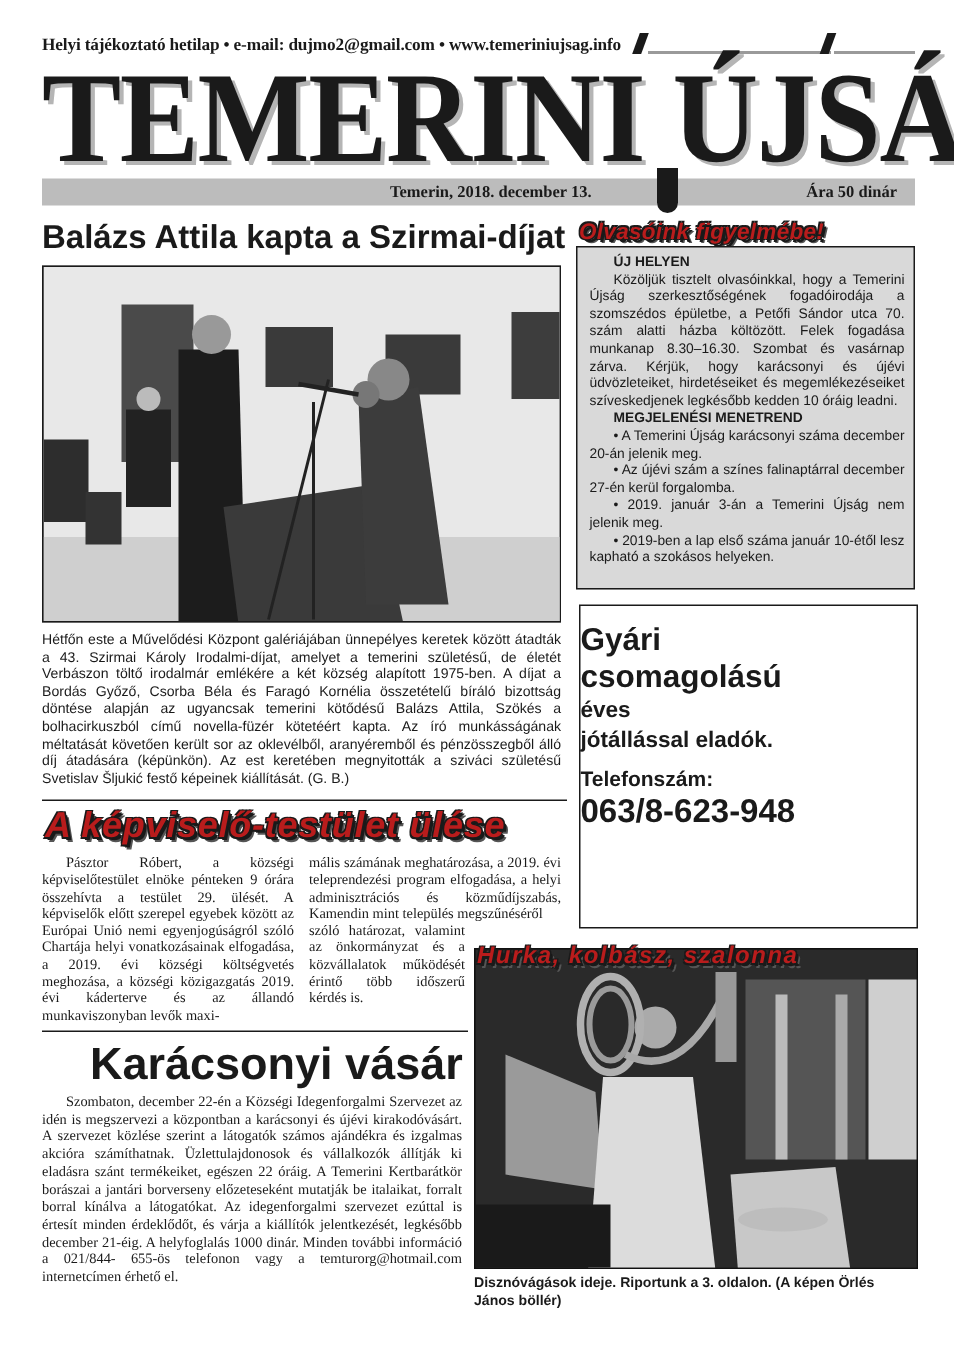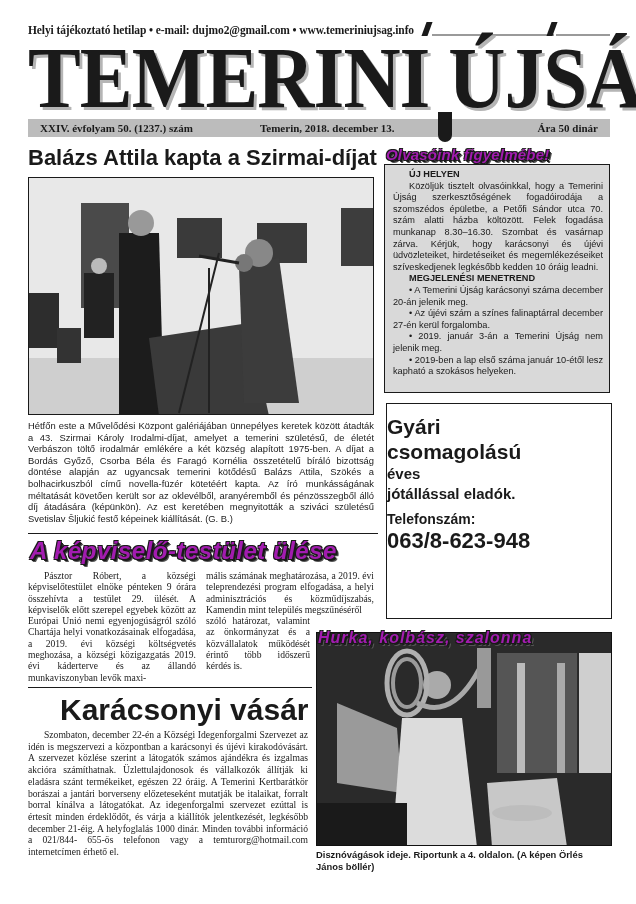"XXIV. évfolyam 50. (1237.) szám" span { html: <span>XXIV. évfolyam 50. (1237.) szám</span> -> none }
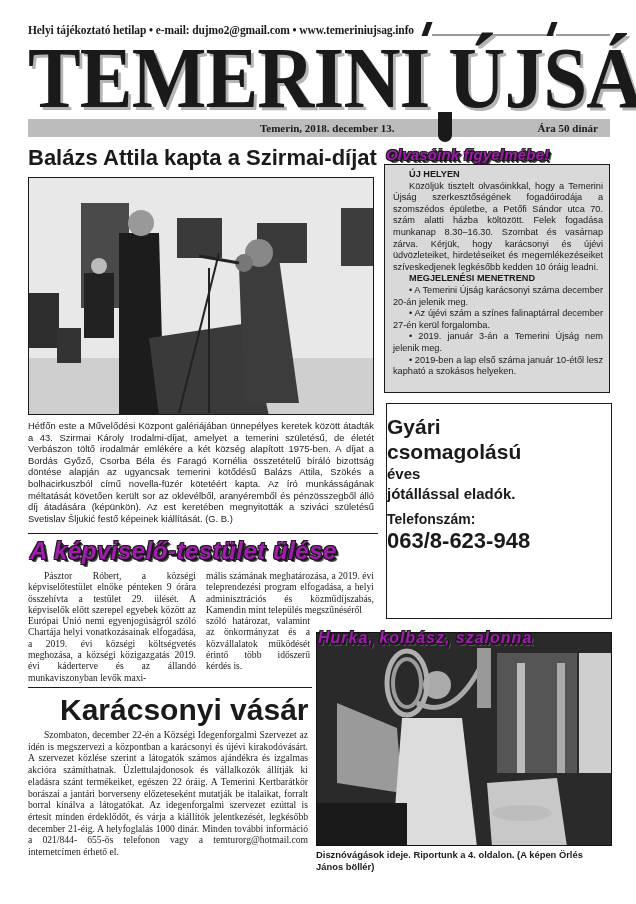"Olvasóink figyelmébe!" .outline-h { color: #a21caf -> #b91c1c }
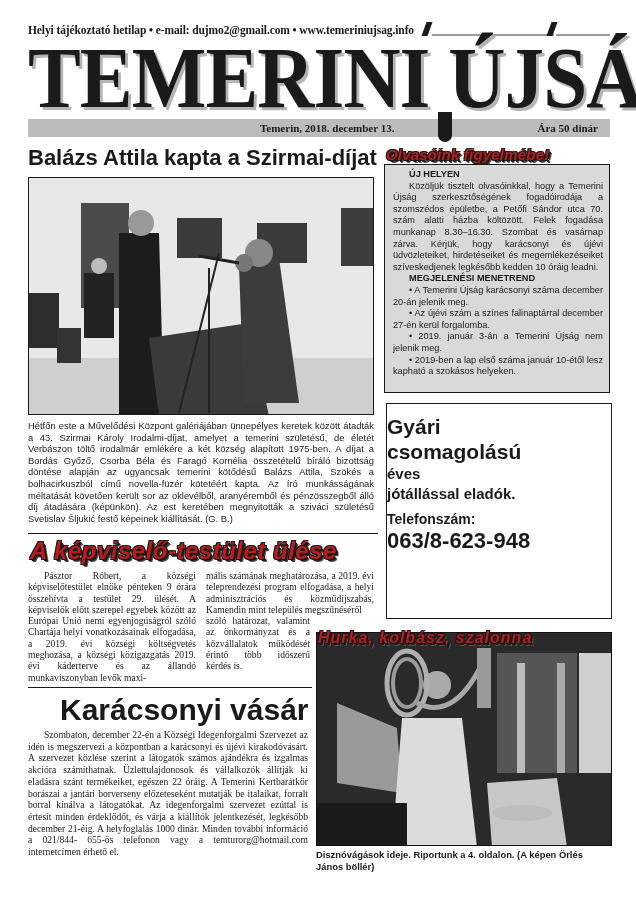"Disznóvágások ideje. Riportunk a 4." div.abs { text: 4 -> 3 }
